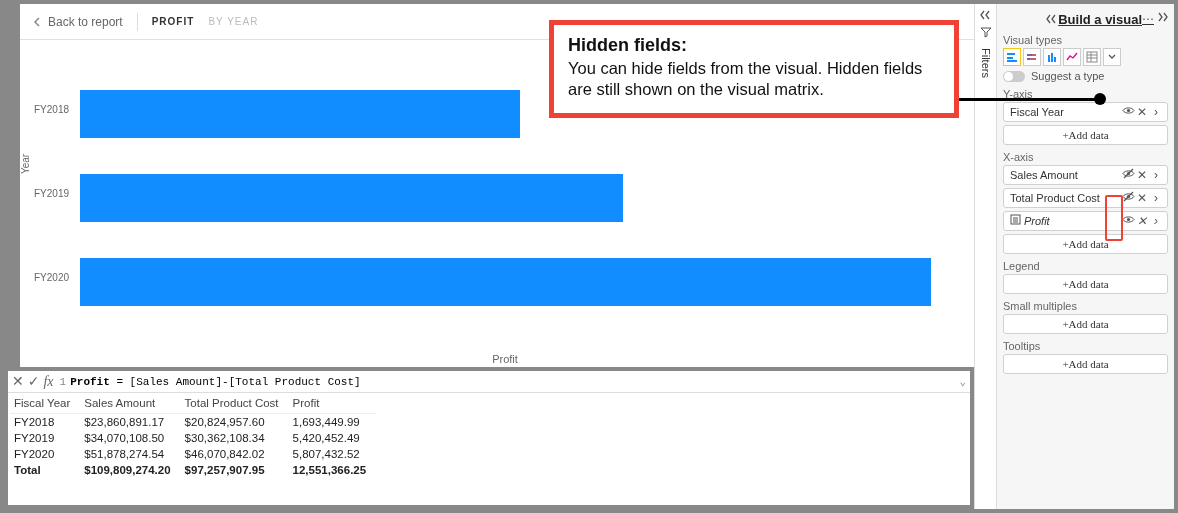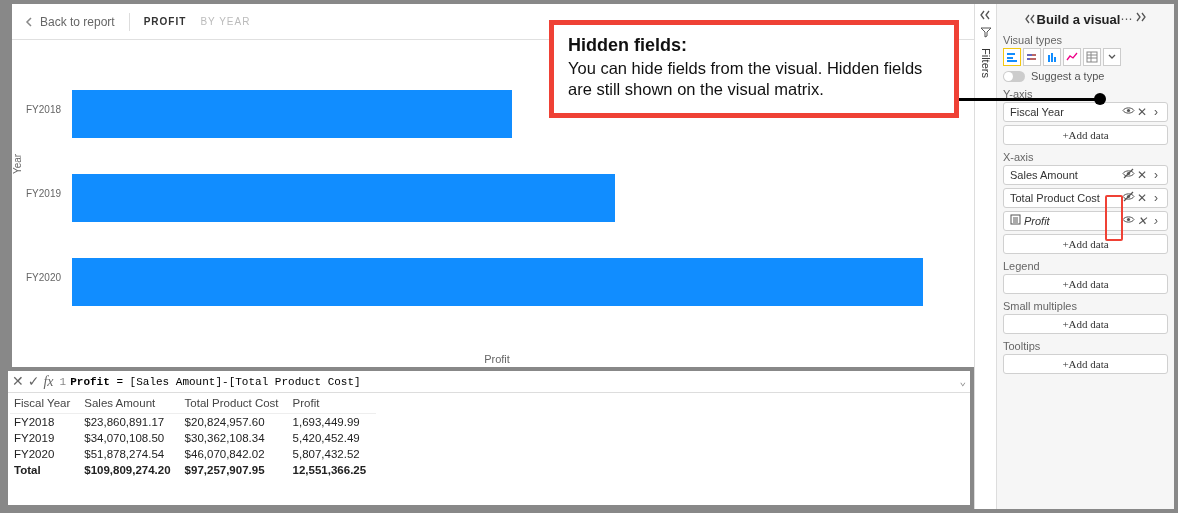"Back to report" .report { left: 8px -> 16px }
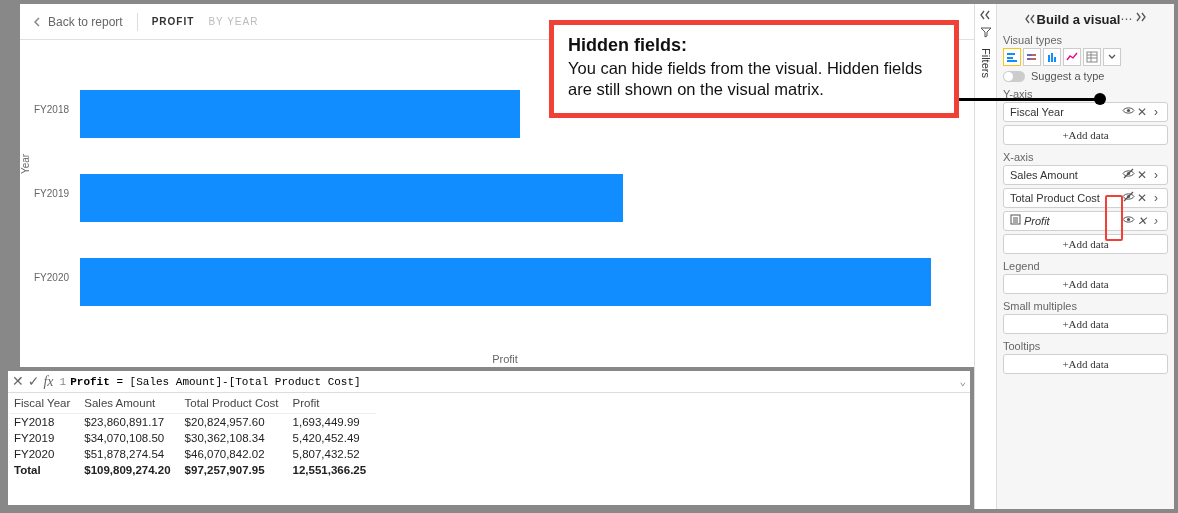"Build a visual" .build-head { justify-content: center -> flex-end; text-decoration: none -> underline }
